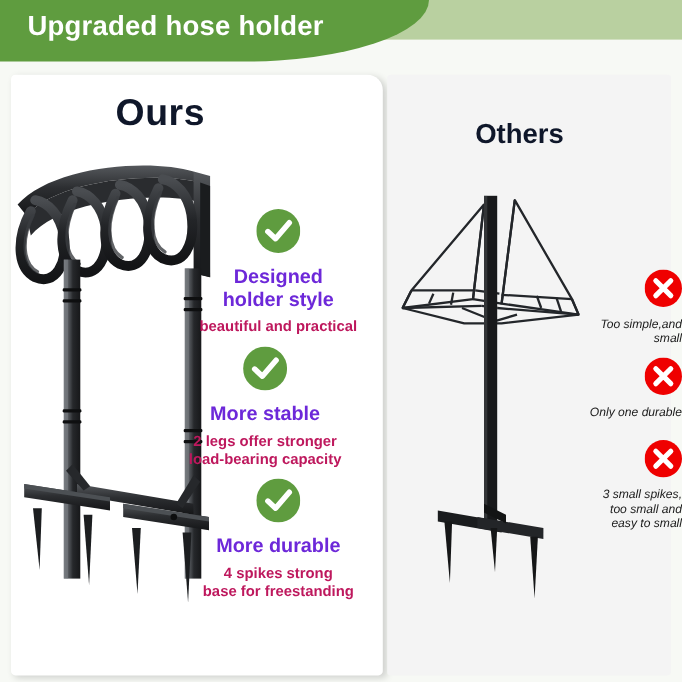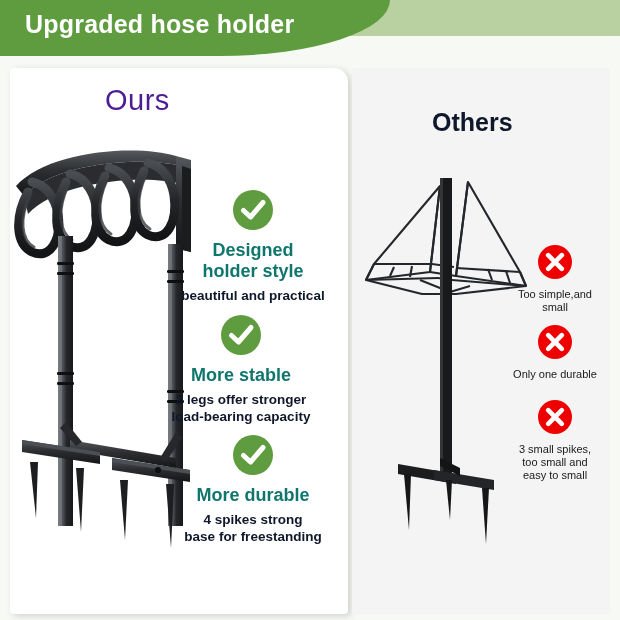"Ours" .title-ours { color: #4c1d95 -> #0f172a; font-size: 29px -> 34px; font-weight: normal -> bold }
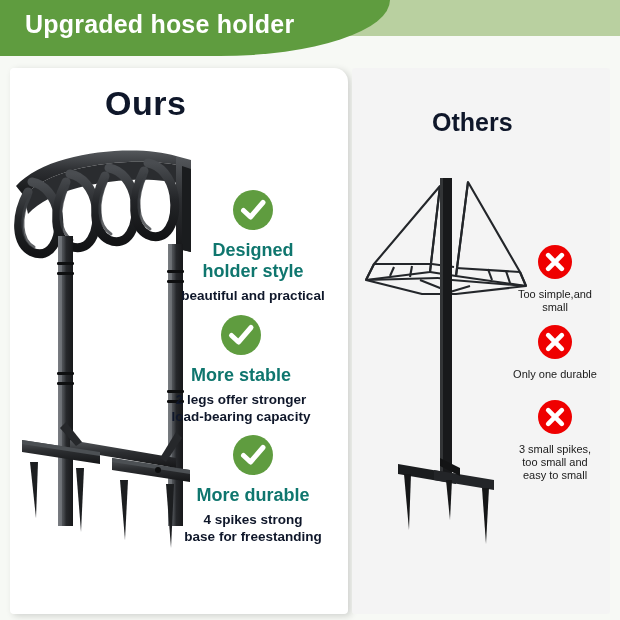"Designed" .feature .f-title { color: #0f766e -> #6d28d9 }
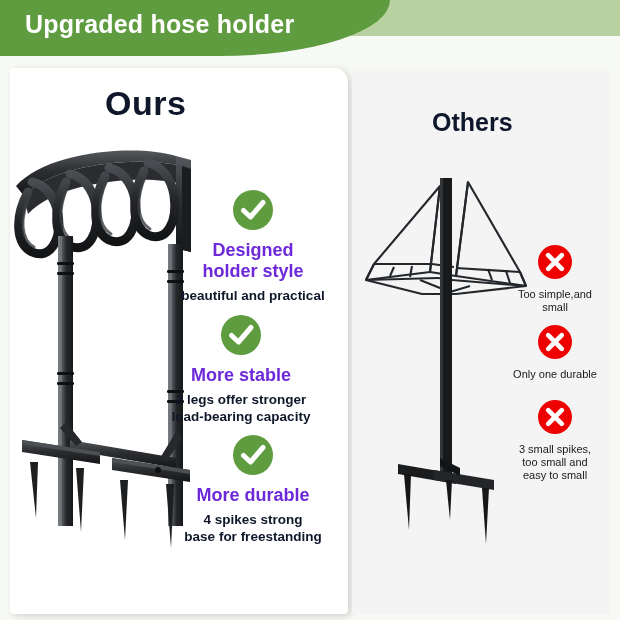"beautiful and practical" .feature .f-desc { color: #0f172a -> #be185d }
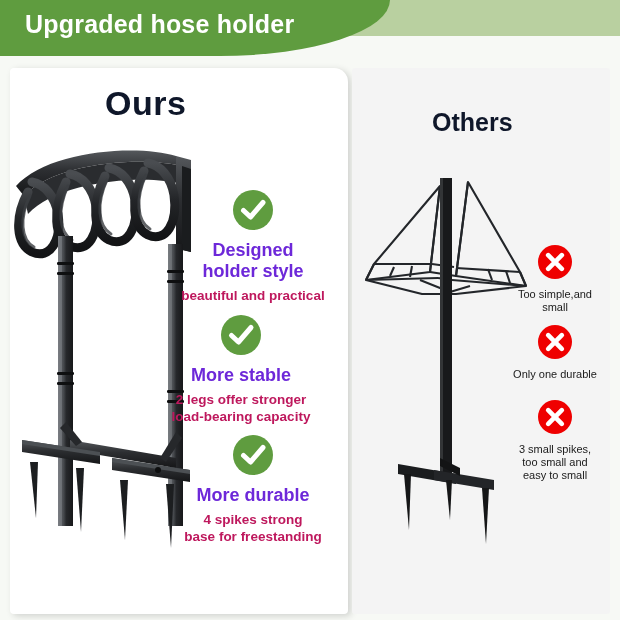"Too simple,and" .con { font-style: none -> italic; text-align: center -> right }
